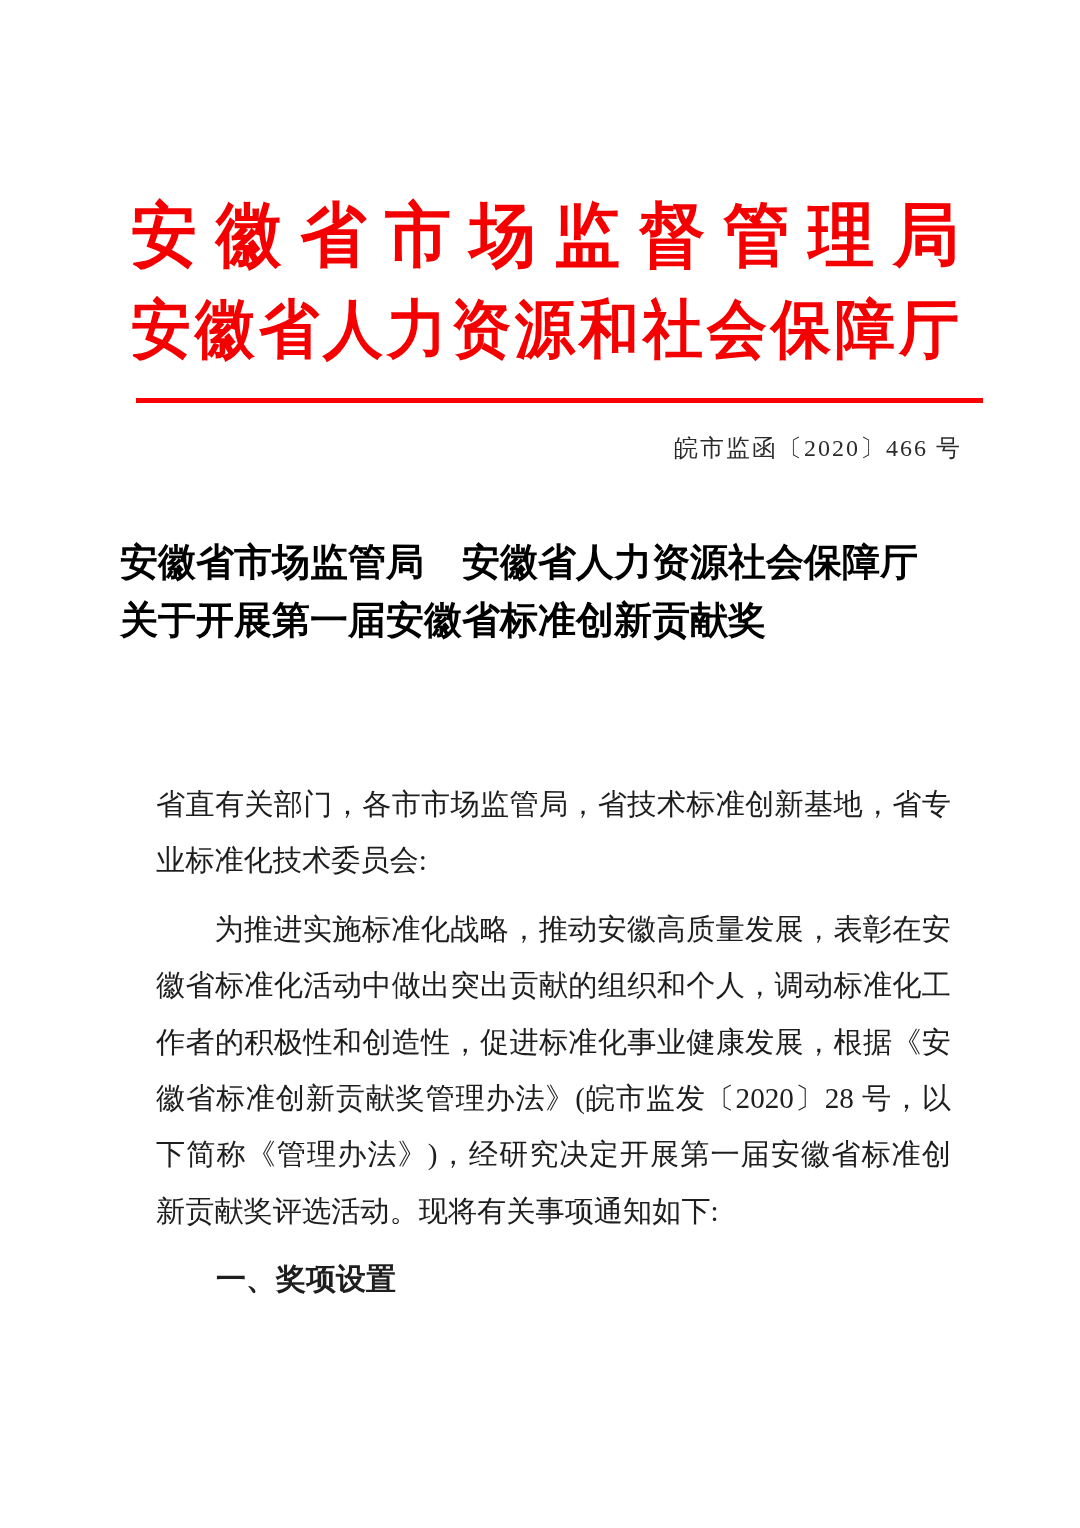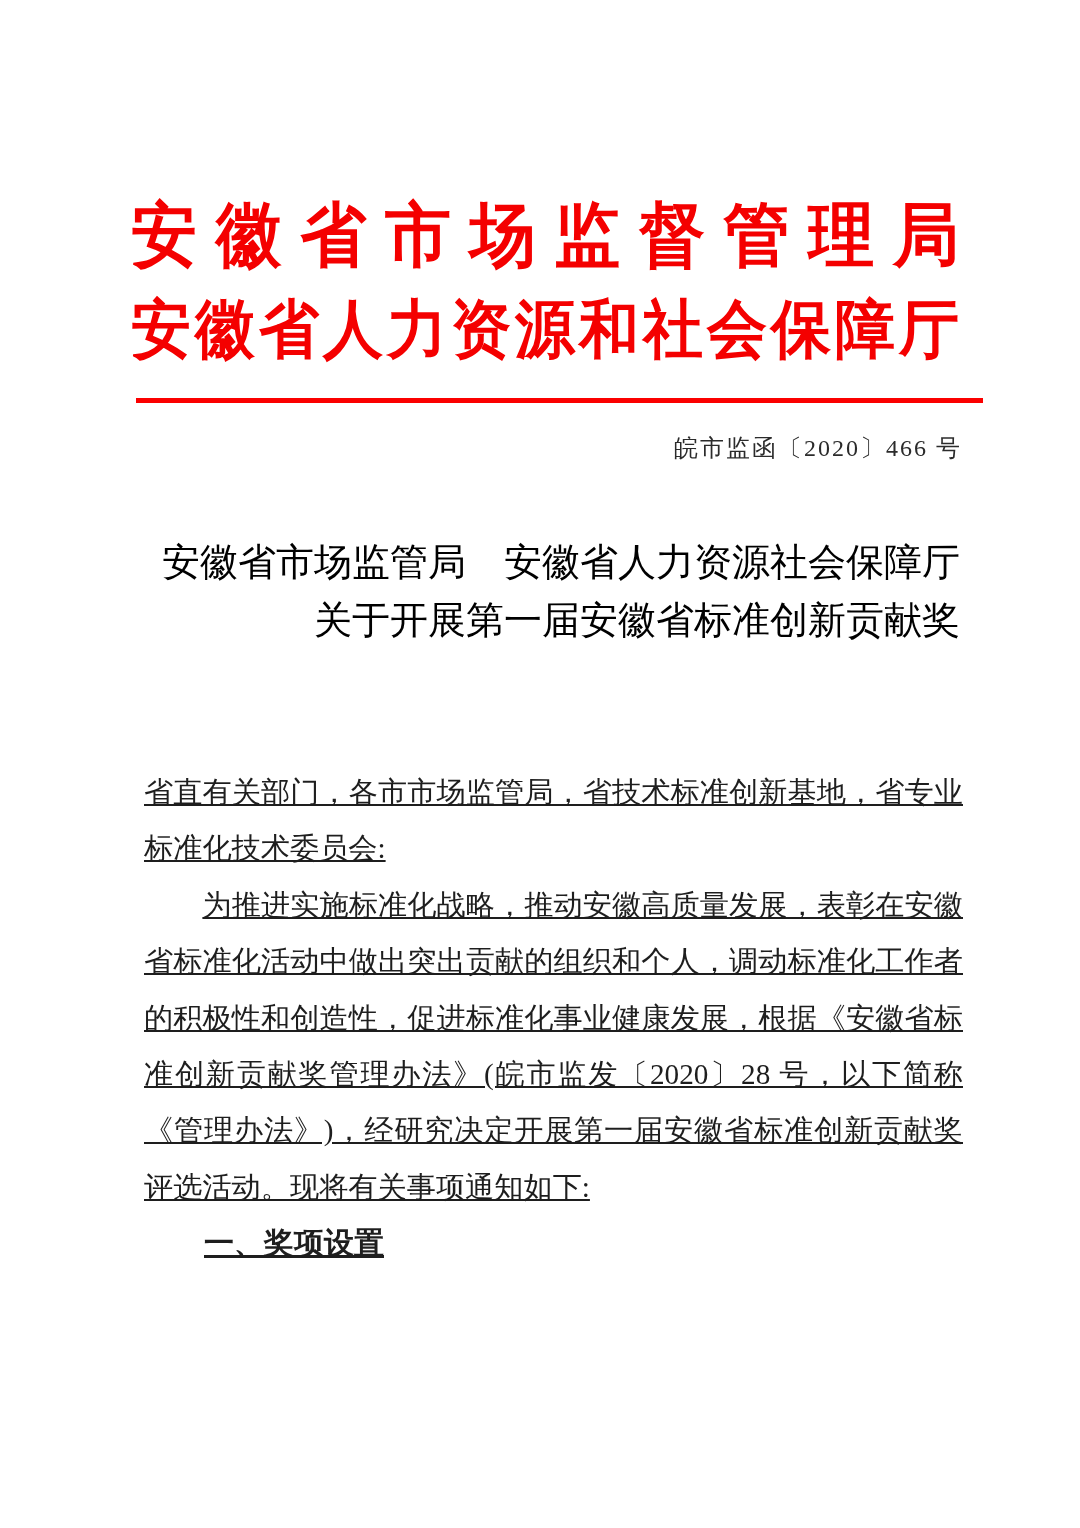"安徽省市场监管局 安徽省人力资源社会保障厅" .title { font-weight: 400 -> 700; text-align: right -> left }
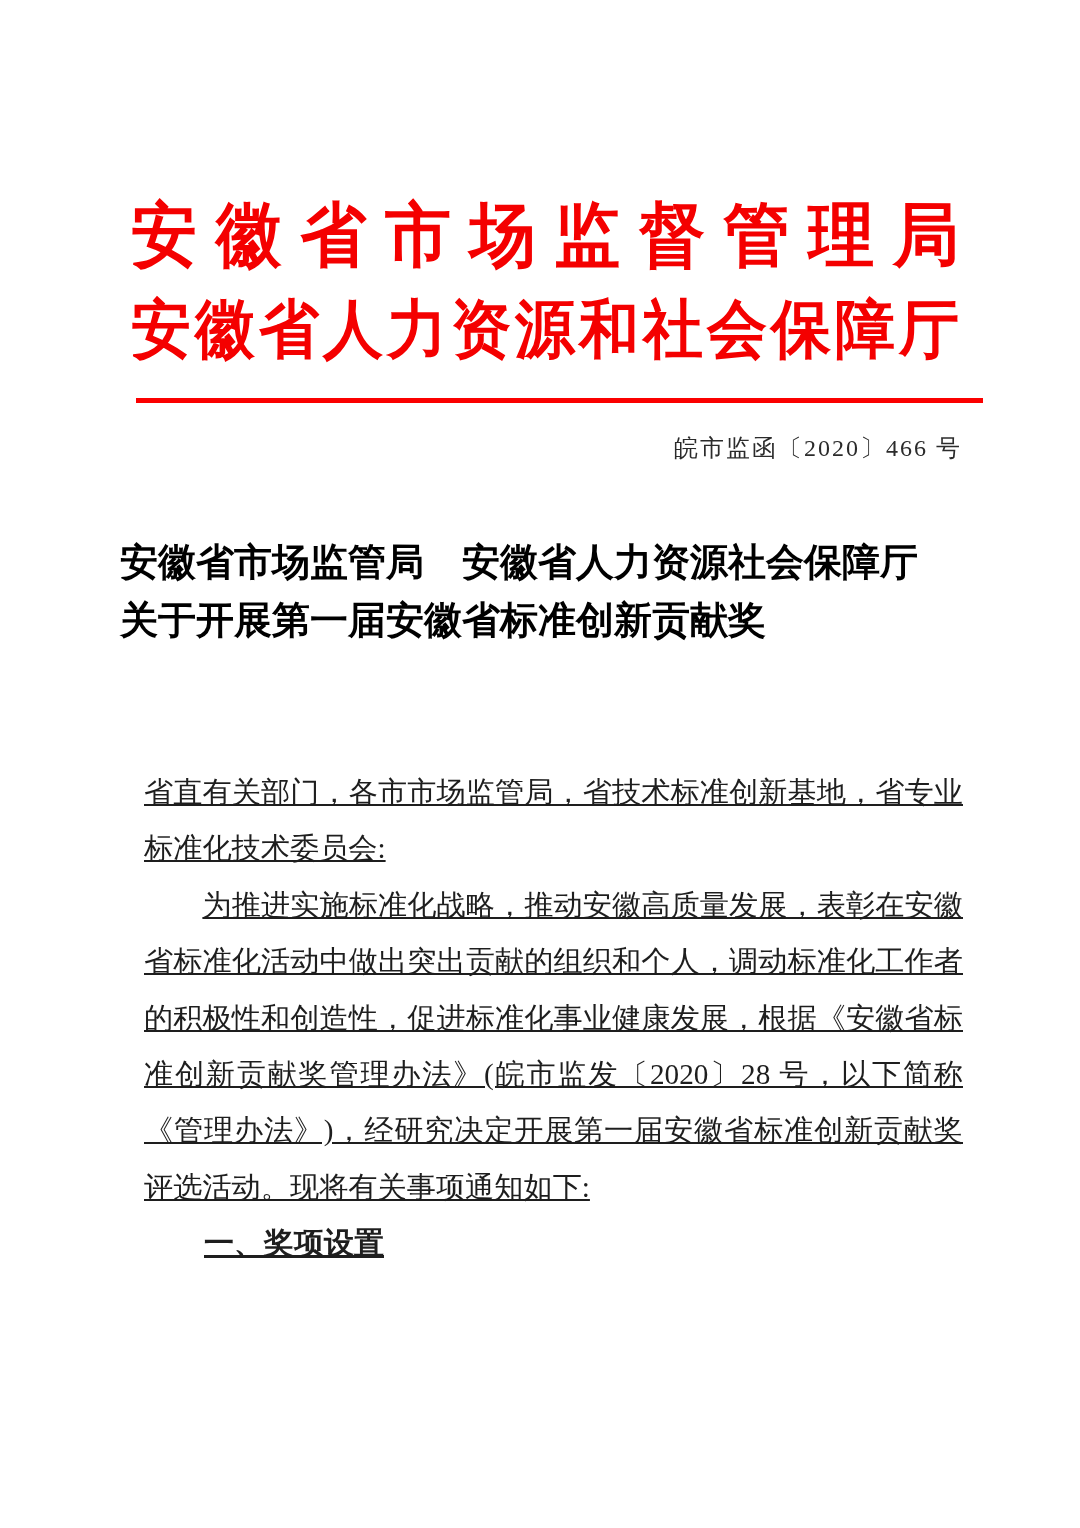"省直有关部门，各市市场监管局，省技术标准创新基地，省专业标准化技术委员会:" .body-text p { margin: 0 -> 12px; text-decoration: underline -> none }
